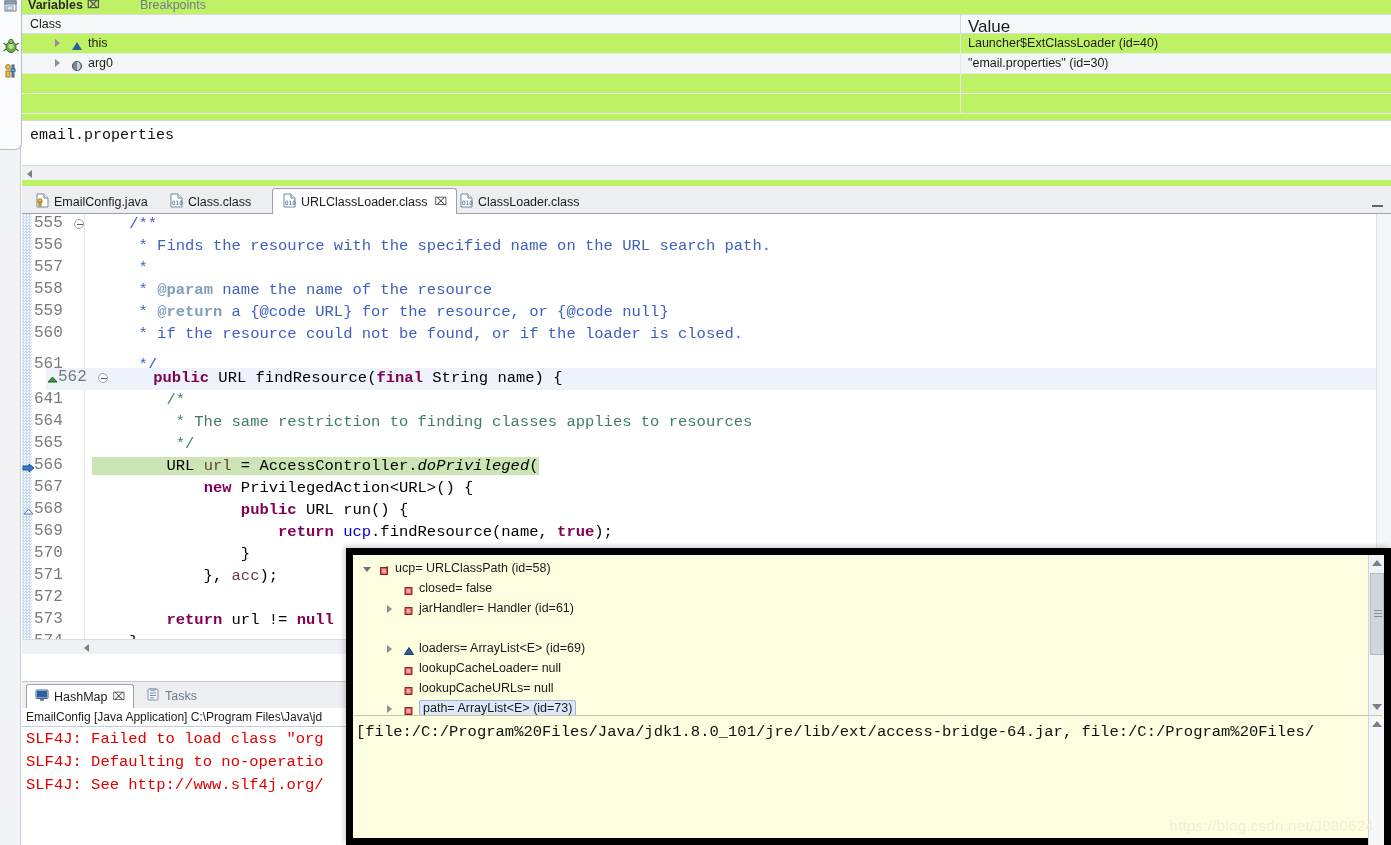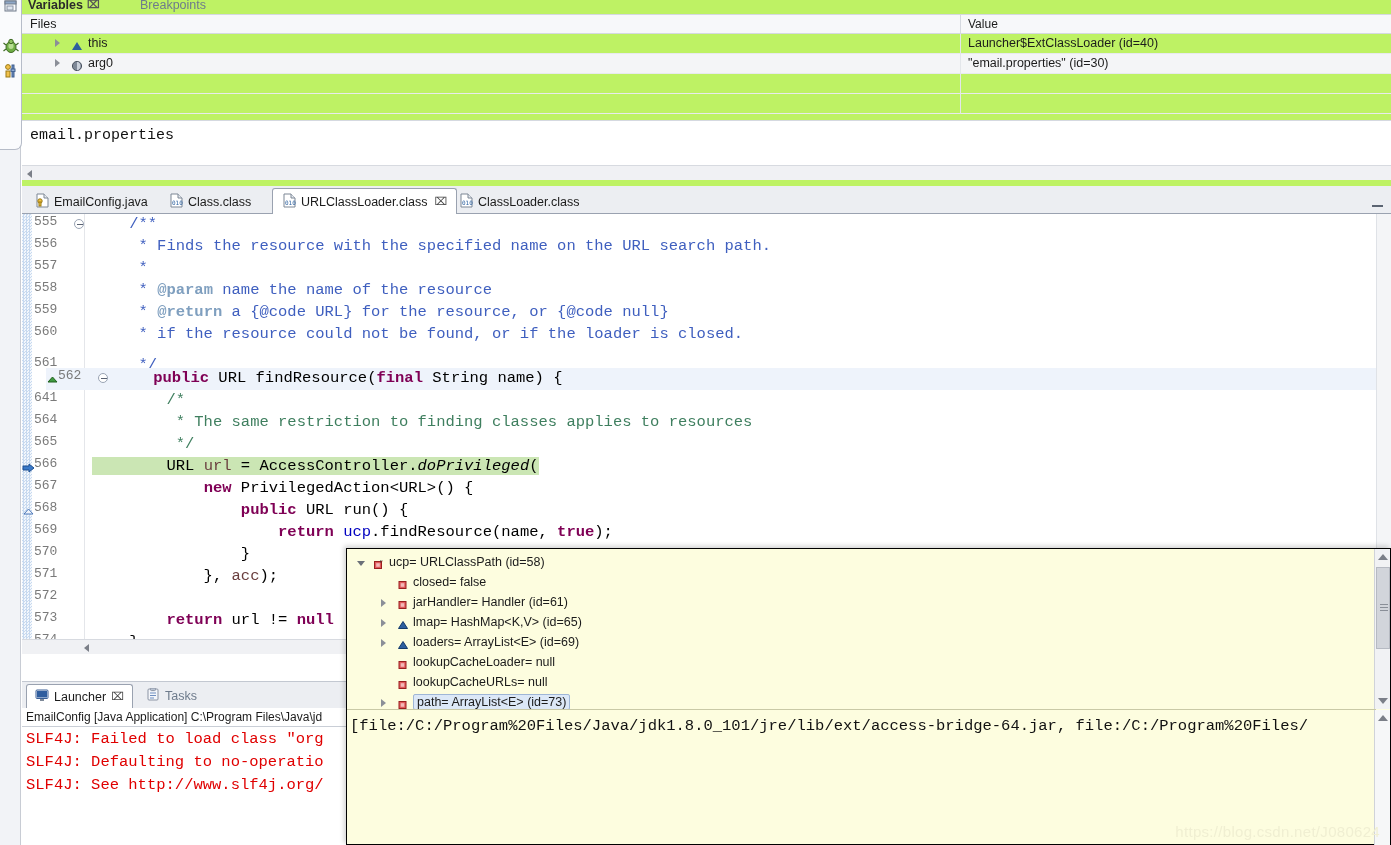"Files" span.vh-name { text: Files -> Class }
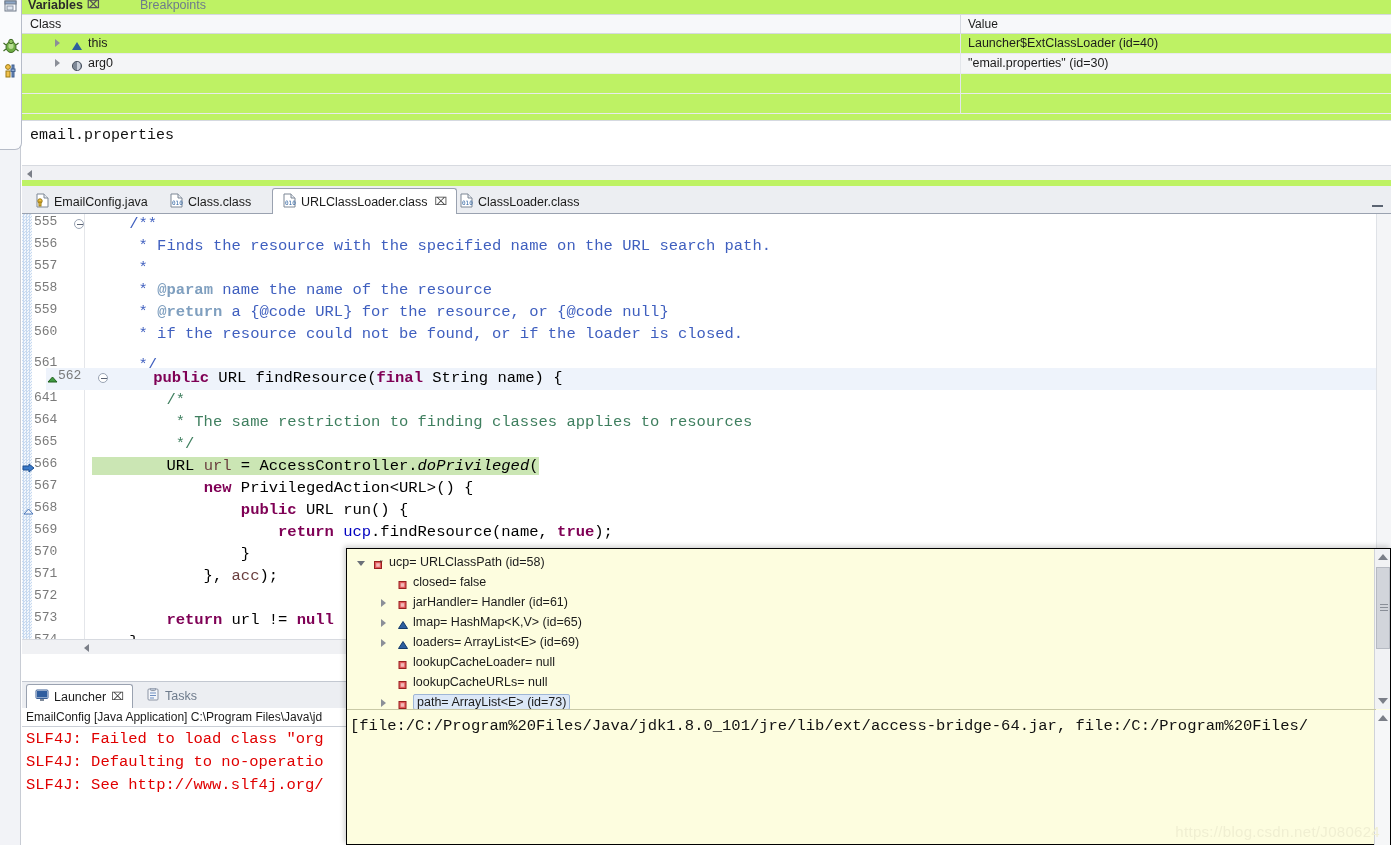"Value" .vh-value { font-size: 12px -> 17px }
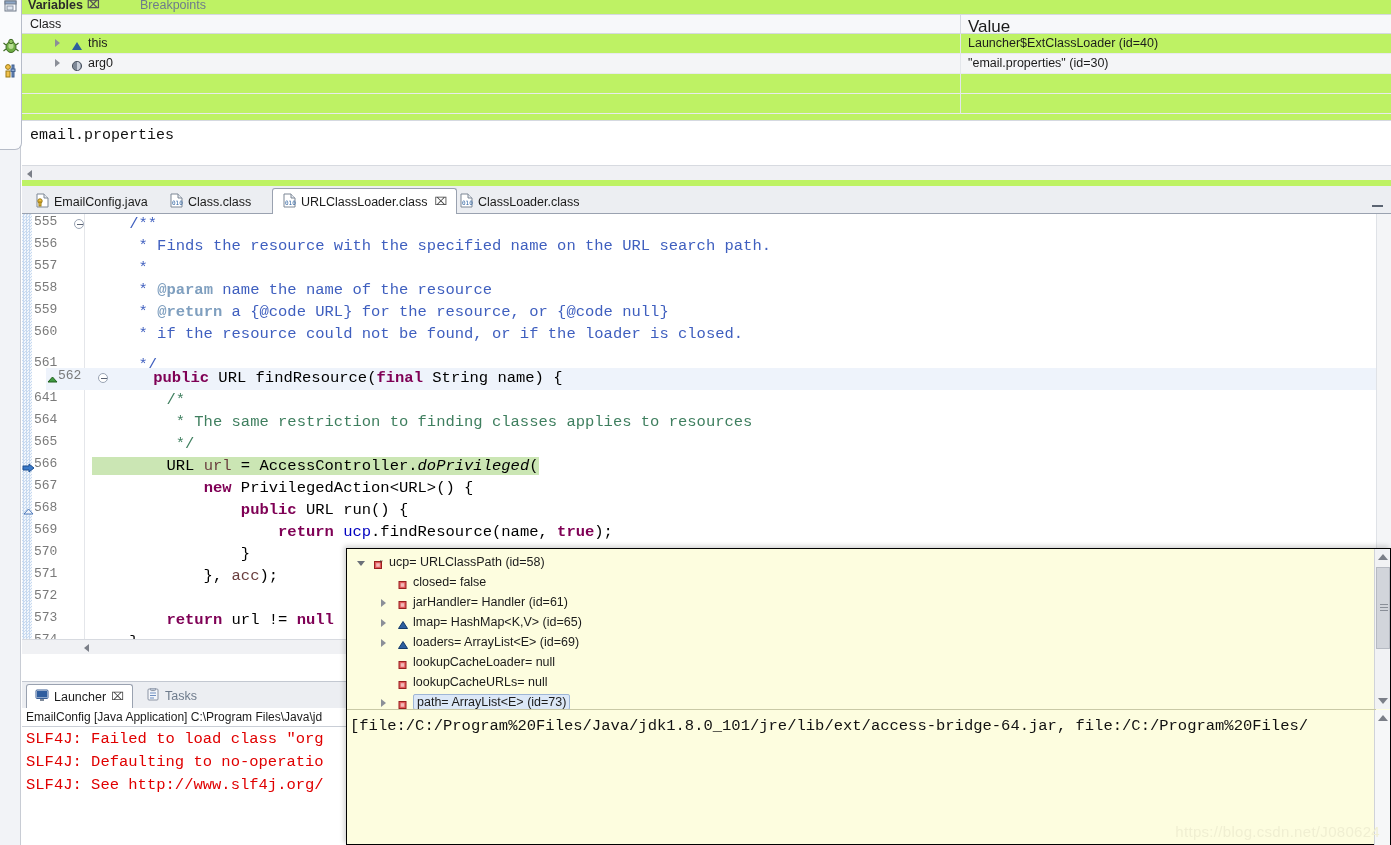"555" .cline .lno { font-size: 13px -> 16px }
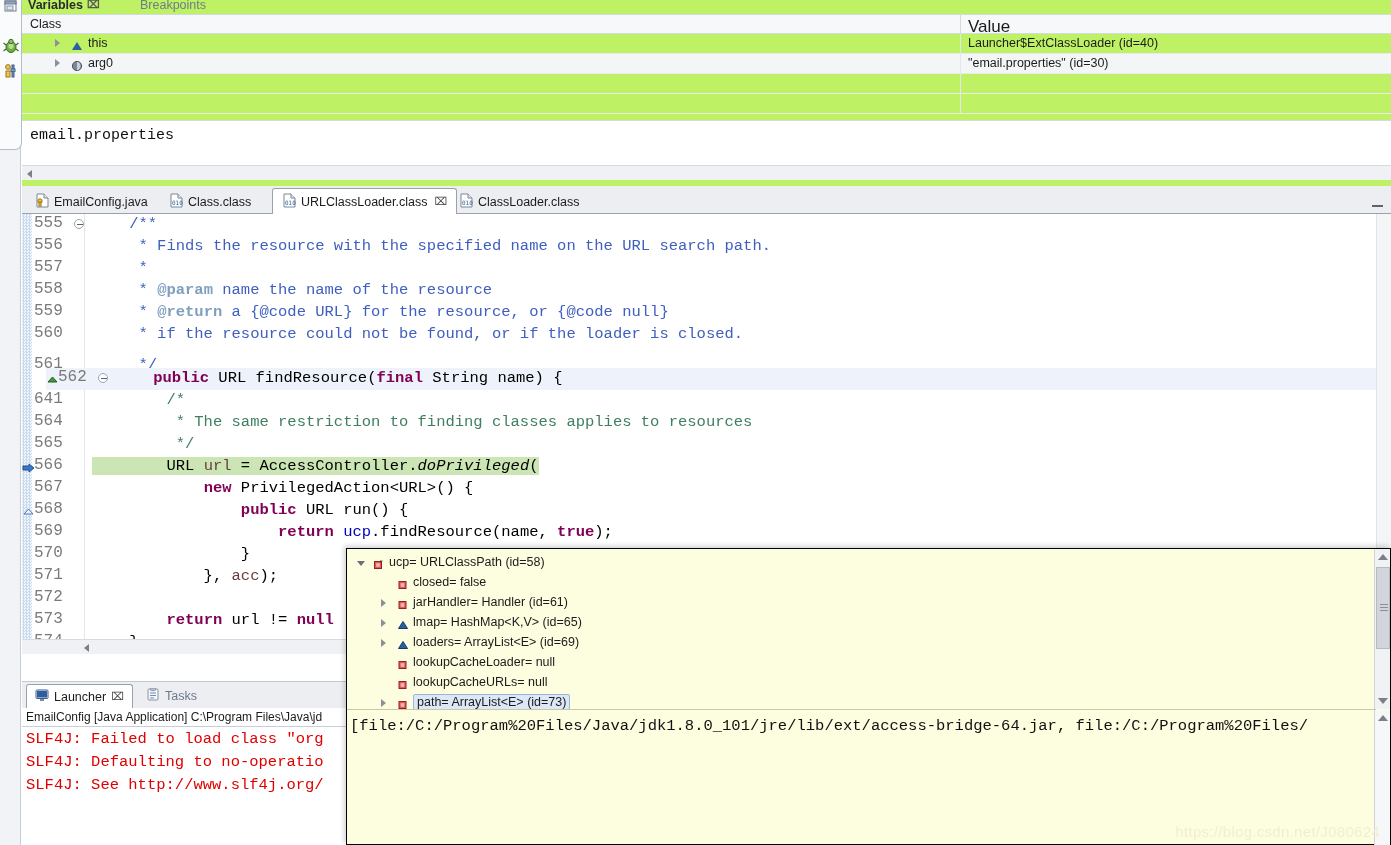"ucp= URLClassPath (id=58)" .tip { border: 1px solid #000000 -> 7px solid #000000 }
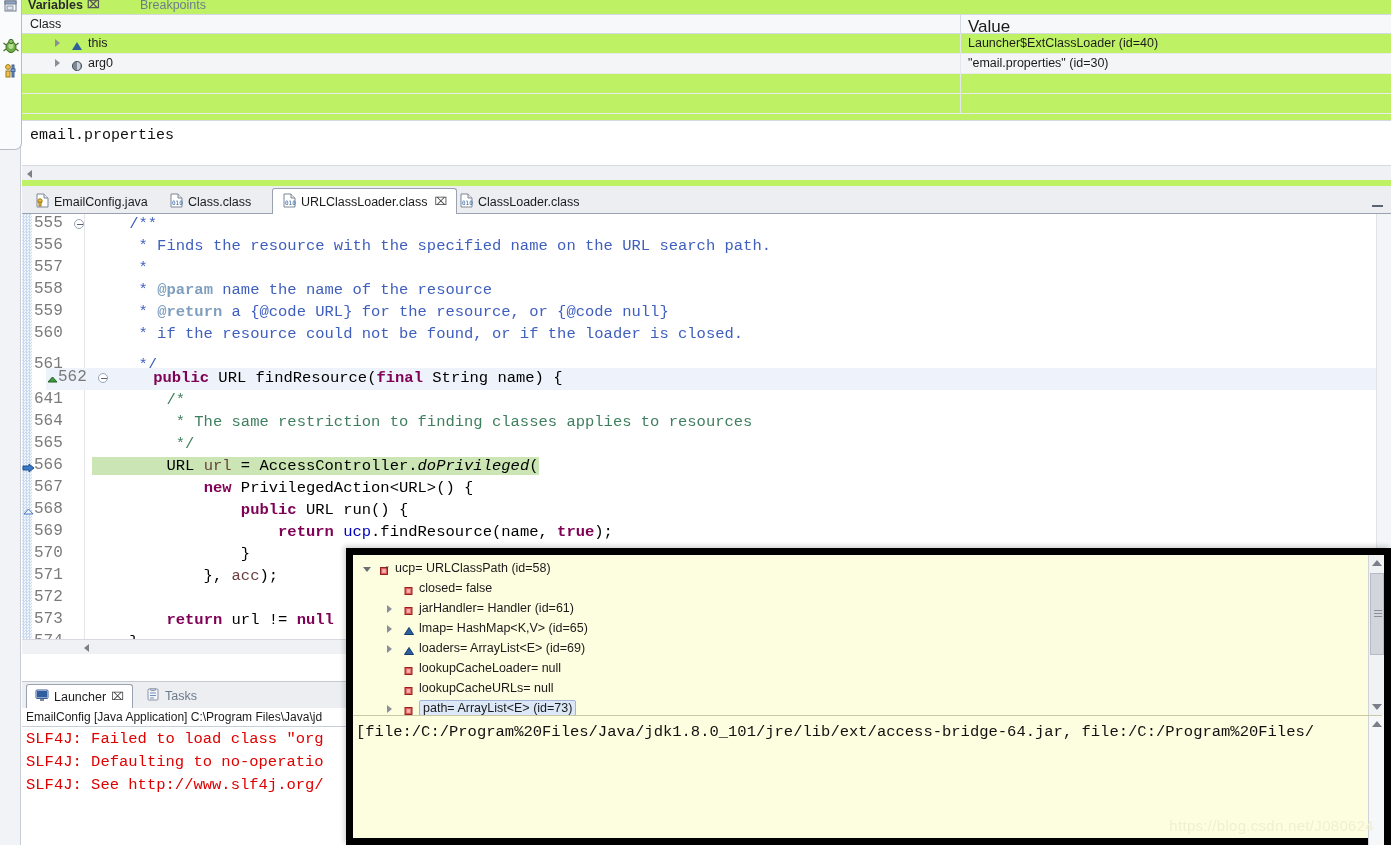"lmap= HashMap<K,V> (id=65)" div.trow { html: <div> <span></span> <span><svg> <polygon></polygon> </svg></span> <span>lmap= HashMap&lt;K,V&gt; (id=65)</span> </div> -> none }
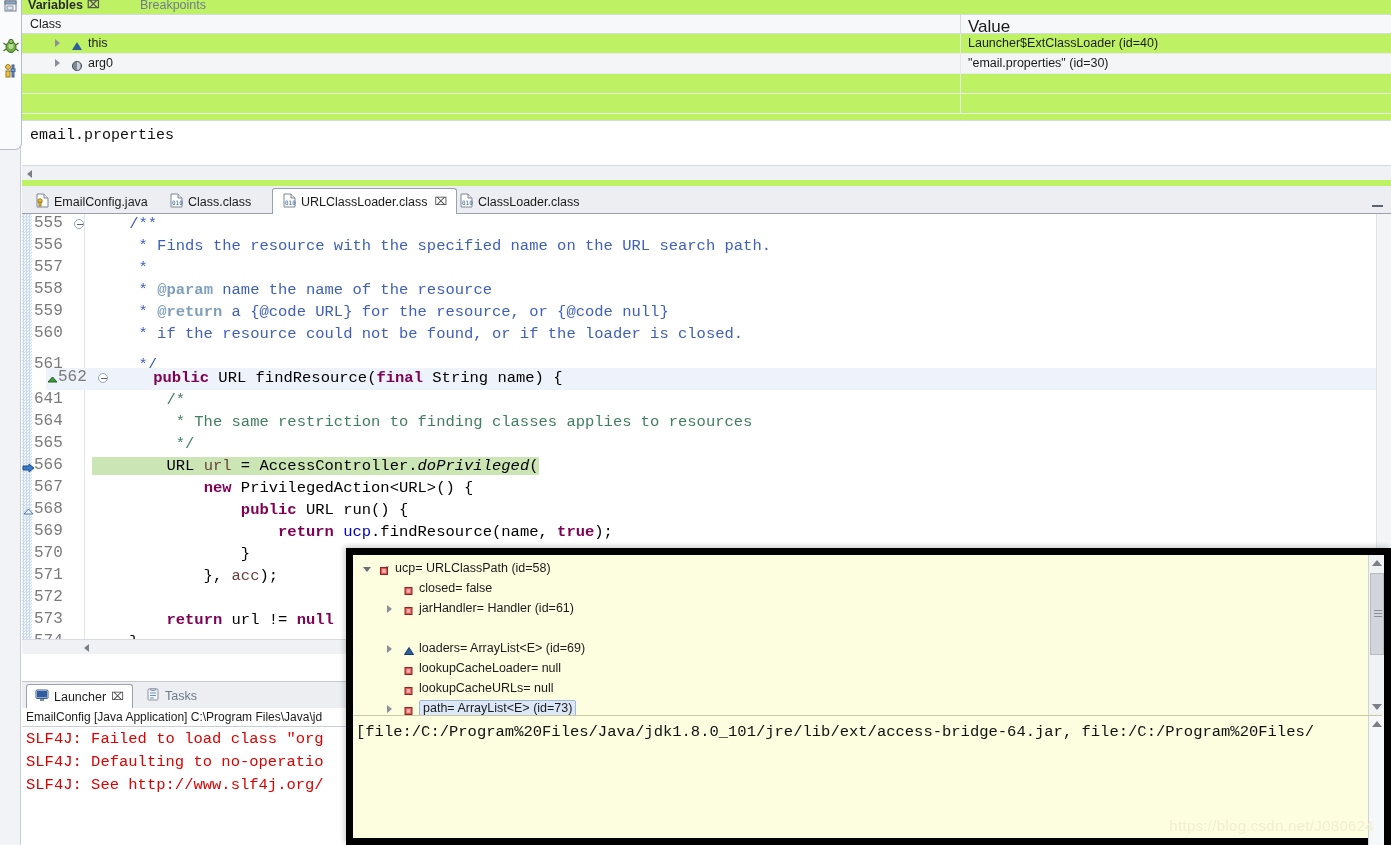"Launcher" span { text: Launcher -> HashMap }
